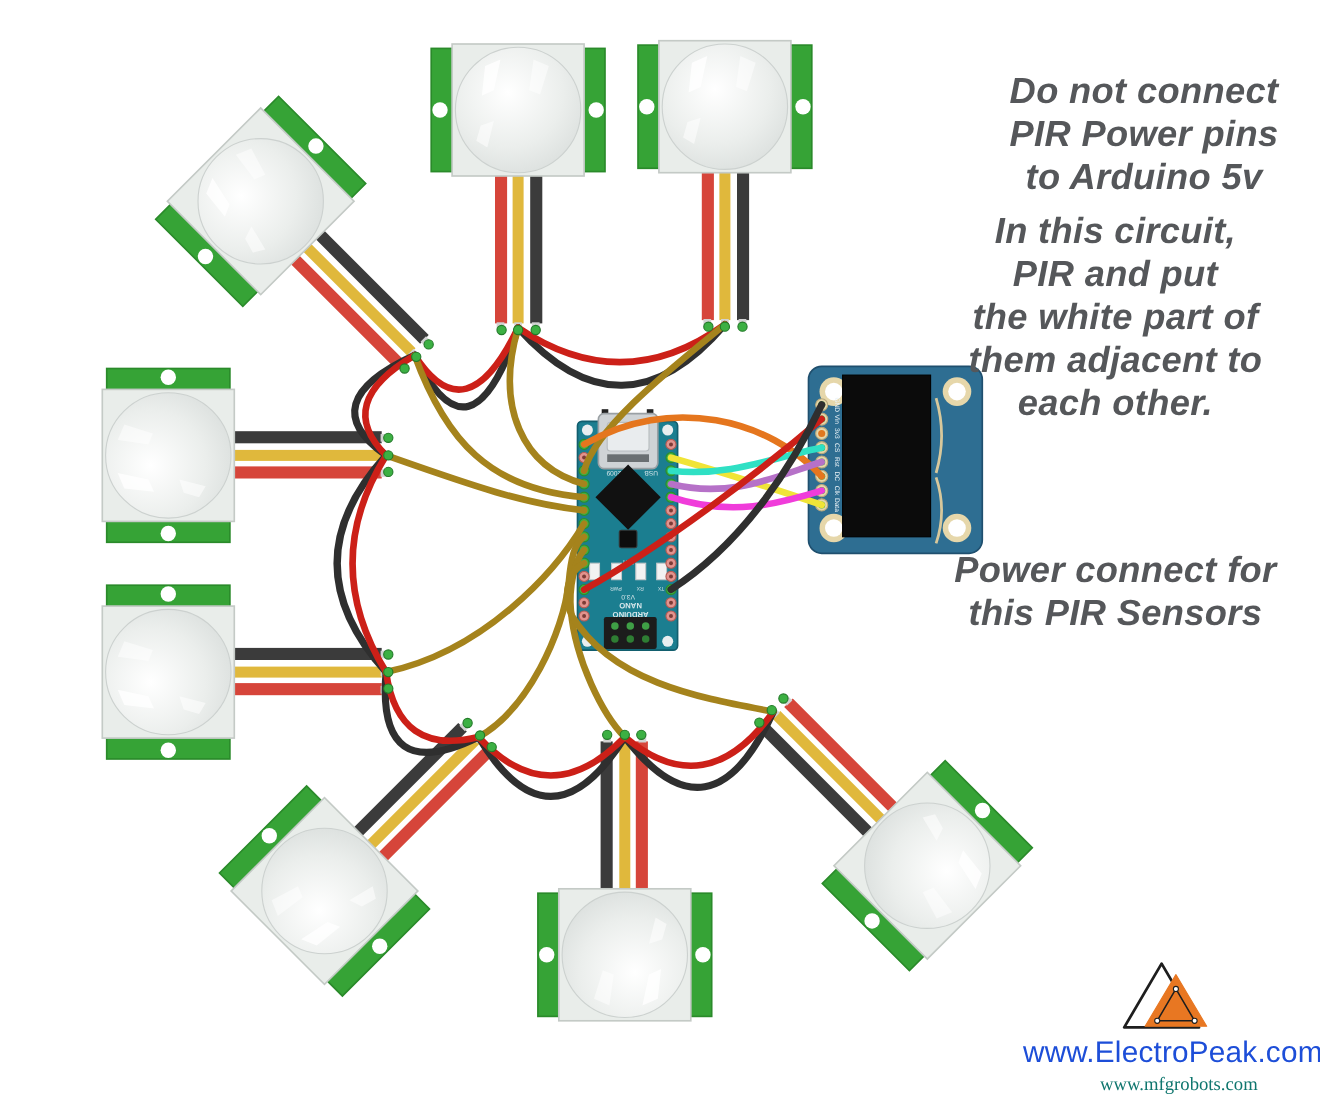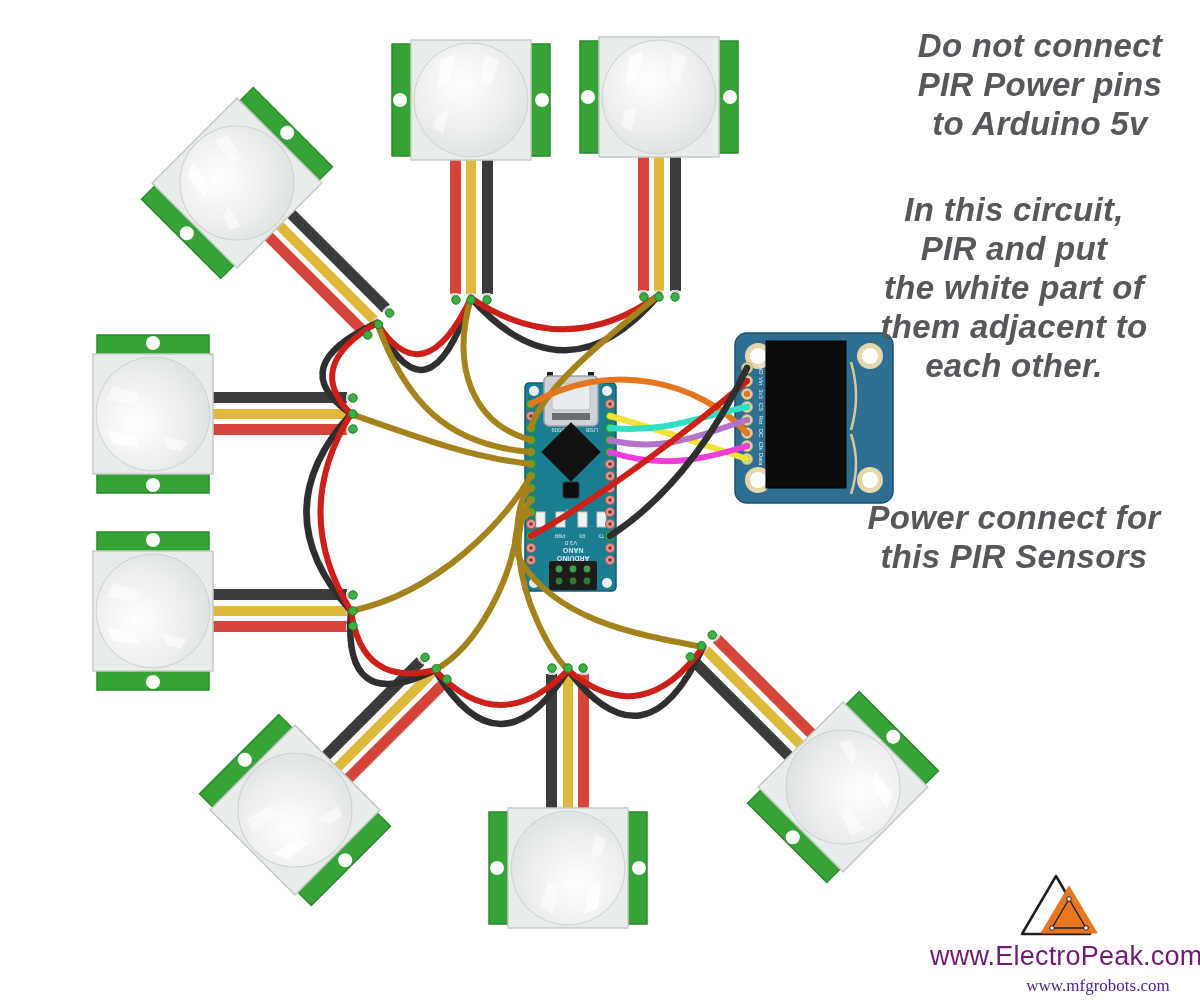"Do not connect" .note-center { margin-top: none -> 37px }
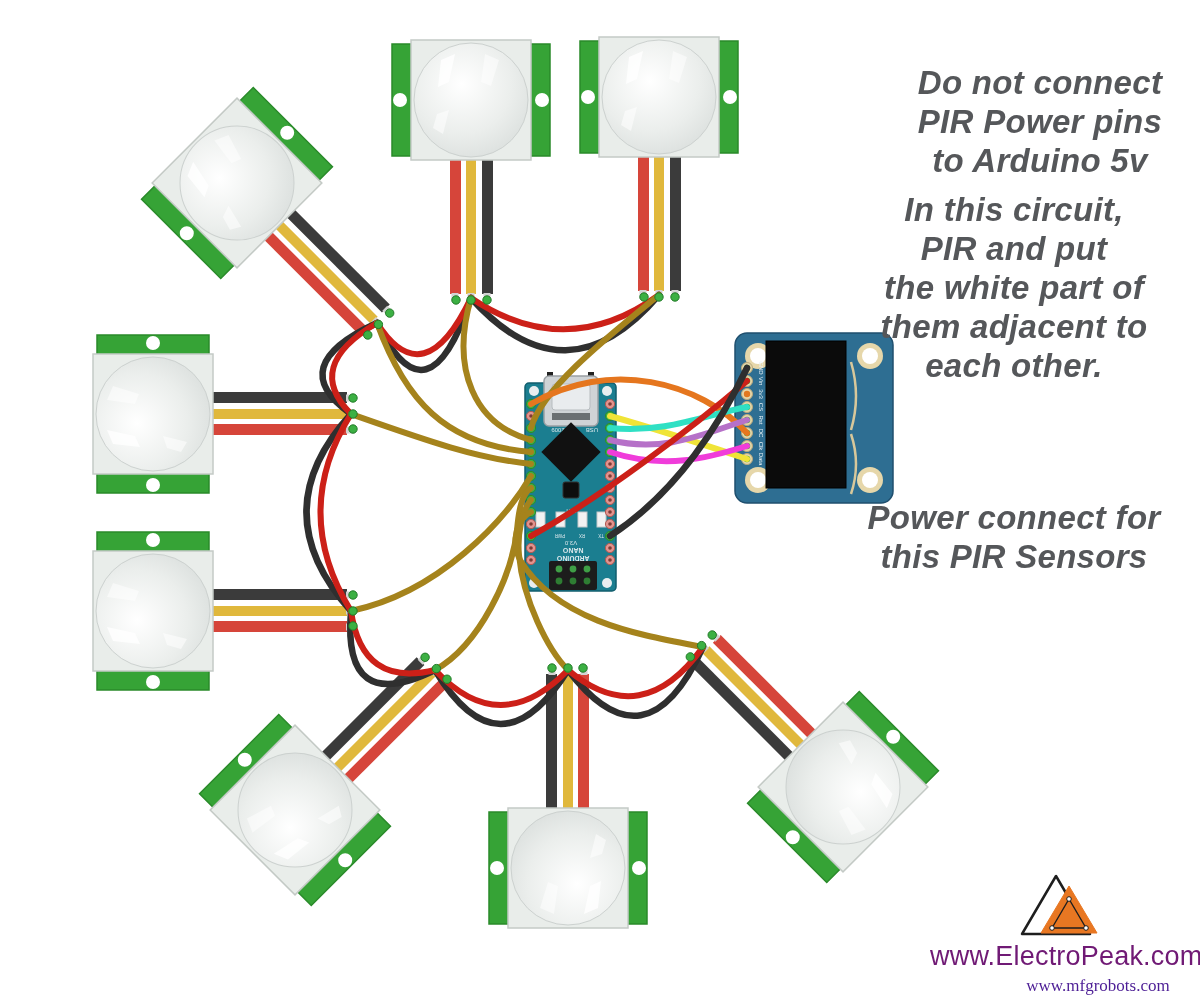"www.ElectroPeak.com" #site-text { color: #701a75 -> #1d4ed8 }
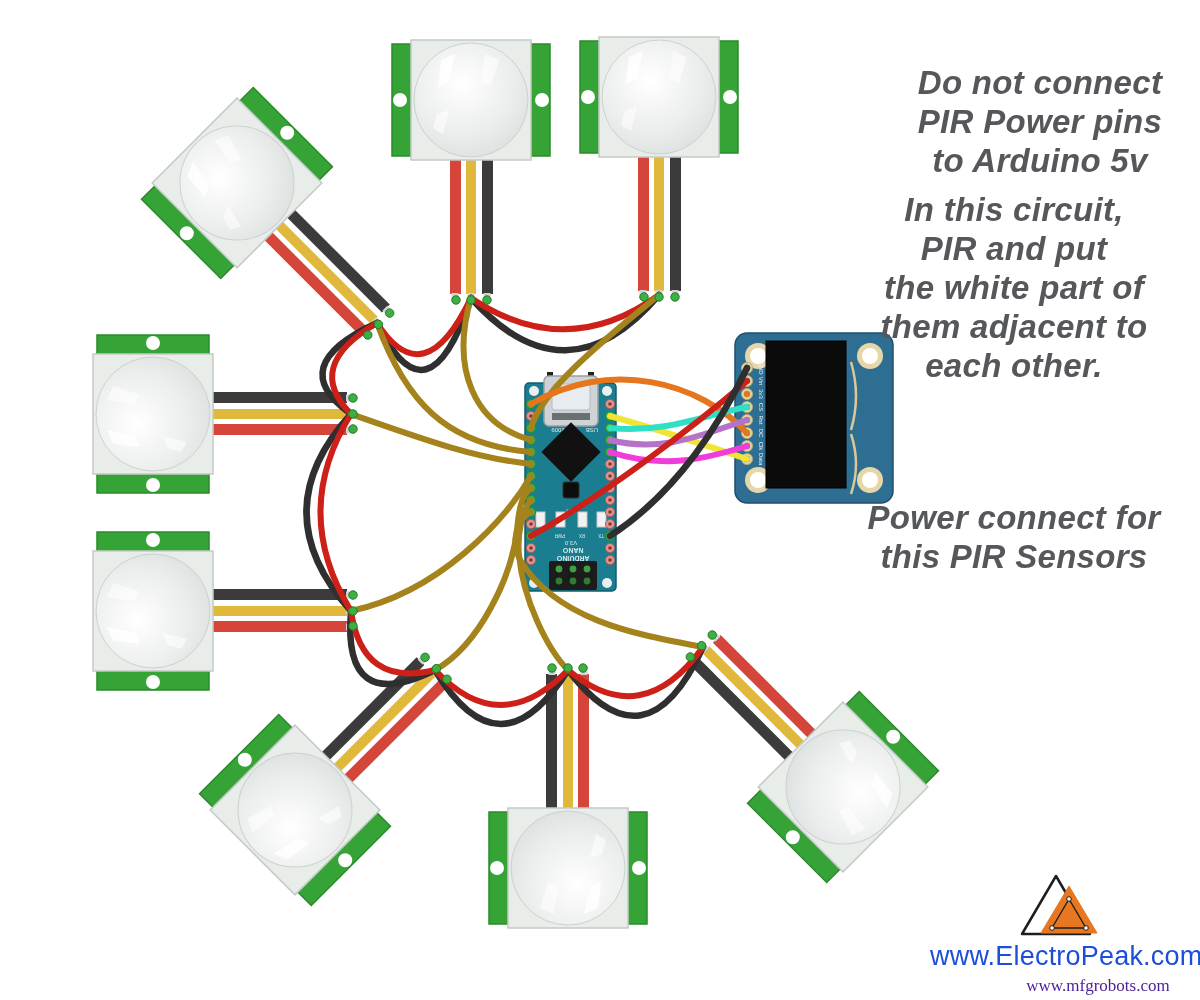"www.mfgrobots.com" #watermark-text { color: #4c1d95 -> #0f766e; text-align: center -> left }
